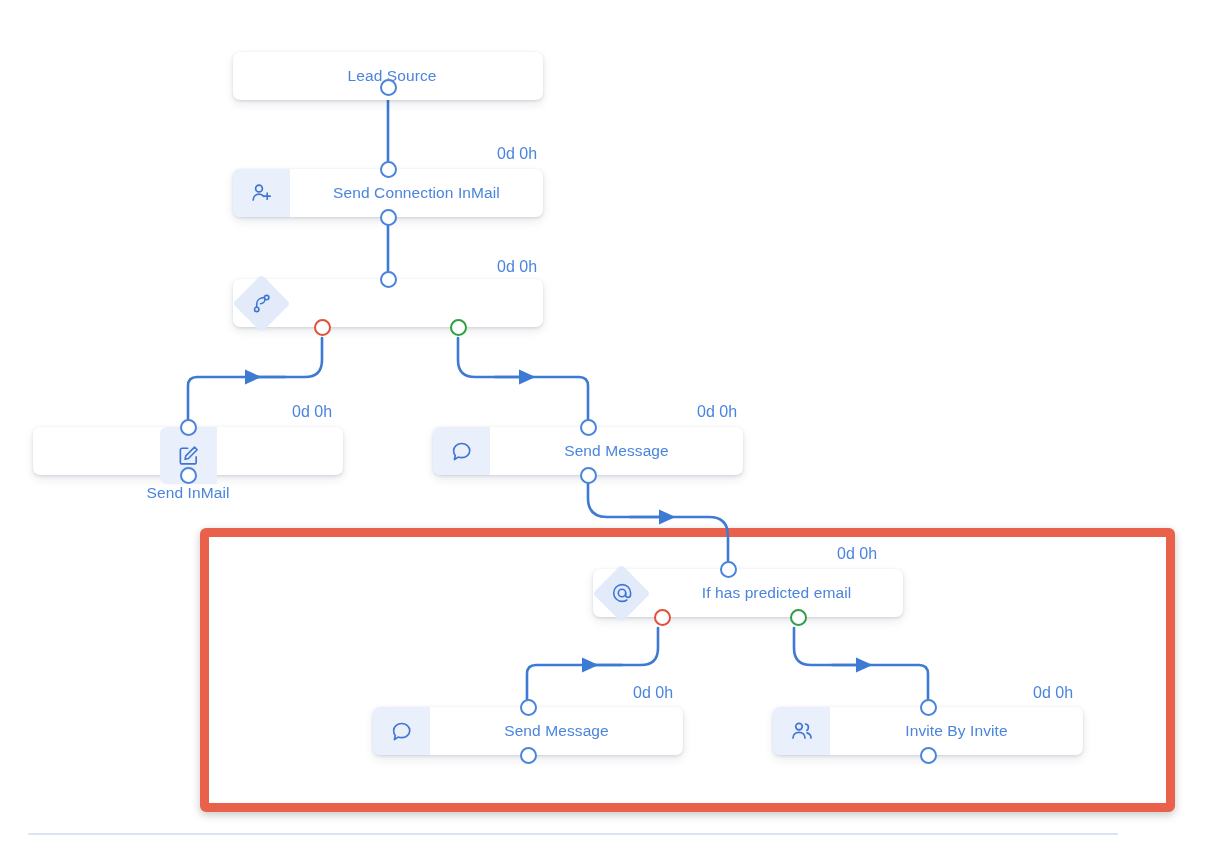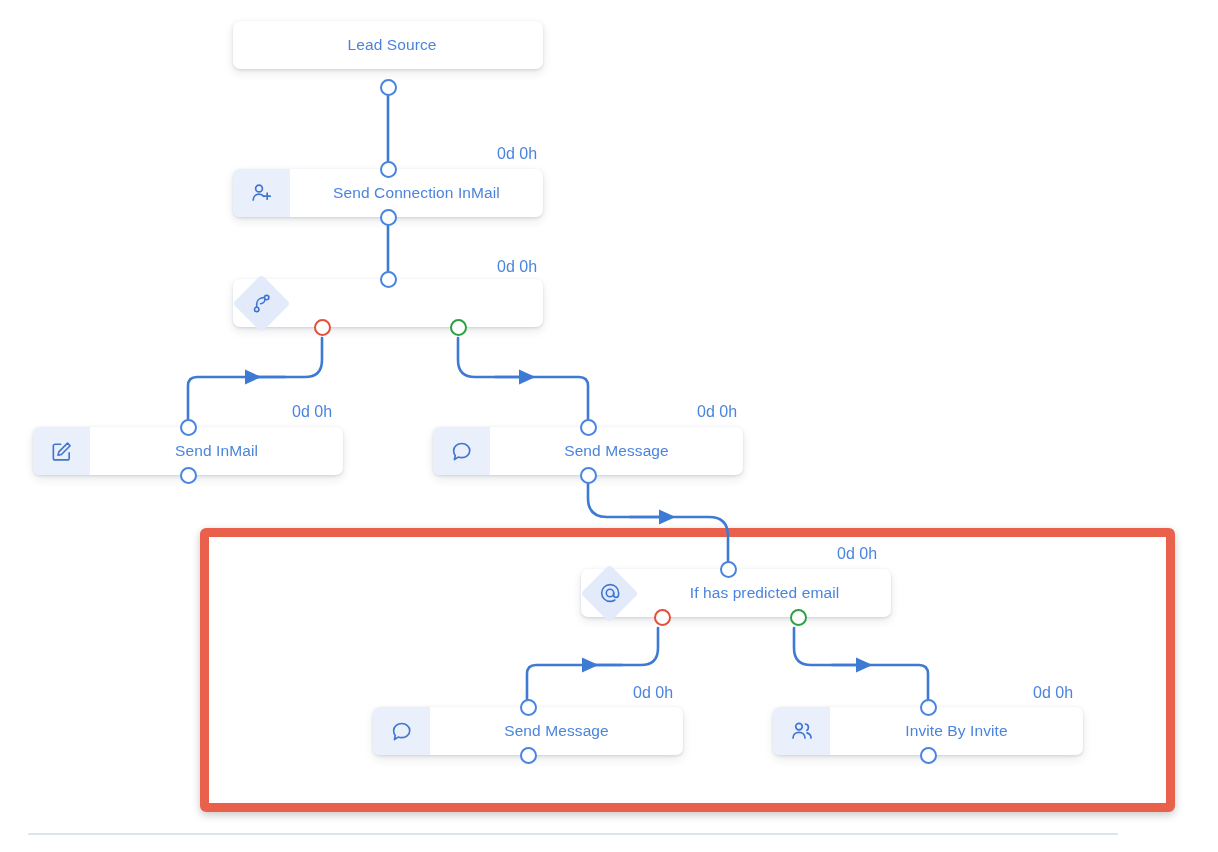"Lead Source" div.node { top: 21px -> 52px }
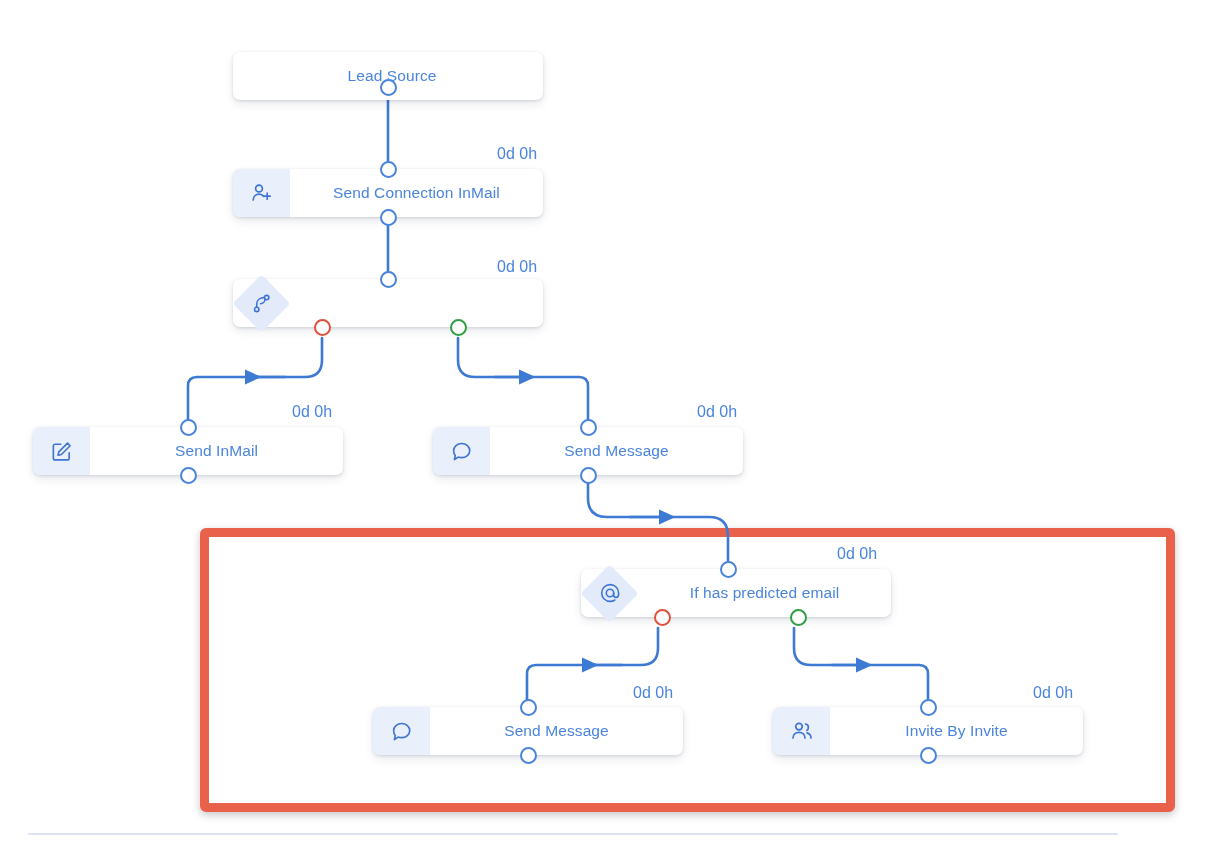"Send InMail" div.node { flex-direction: none -> column }
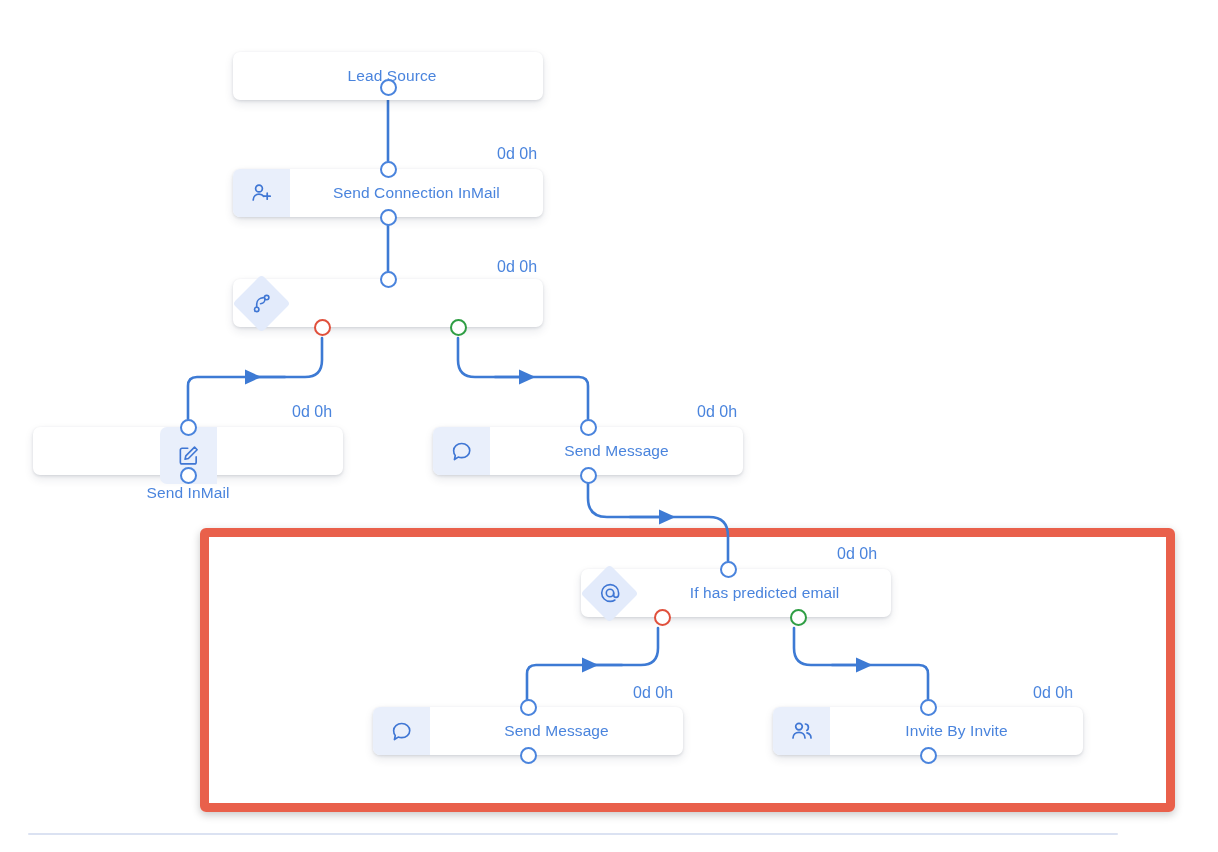"If has predicted email" div.node { left: 581px -> 593px }
